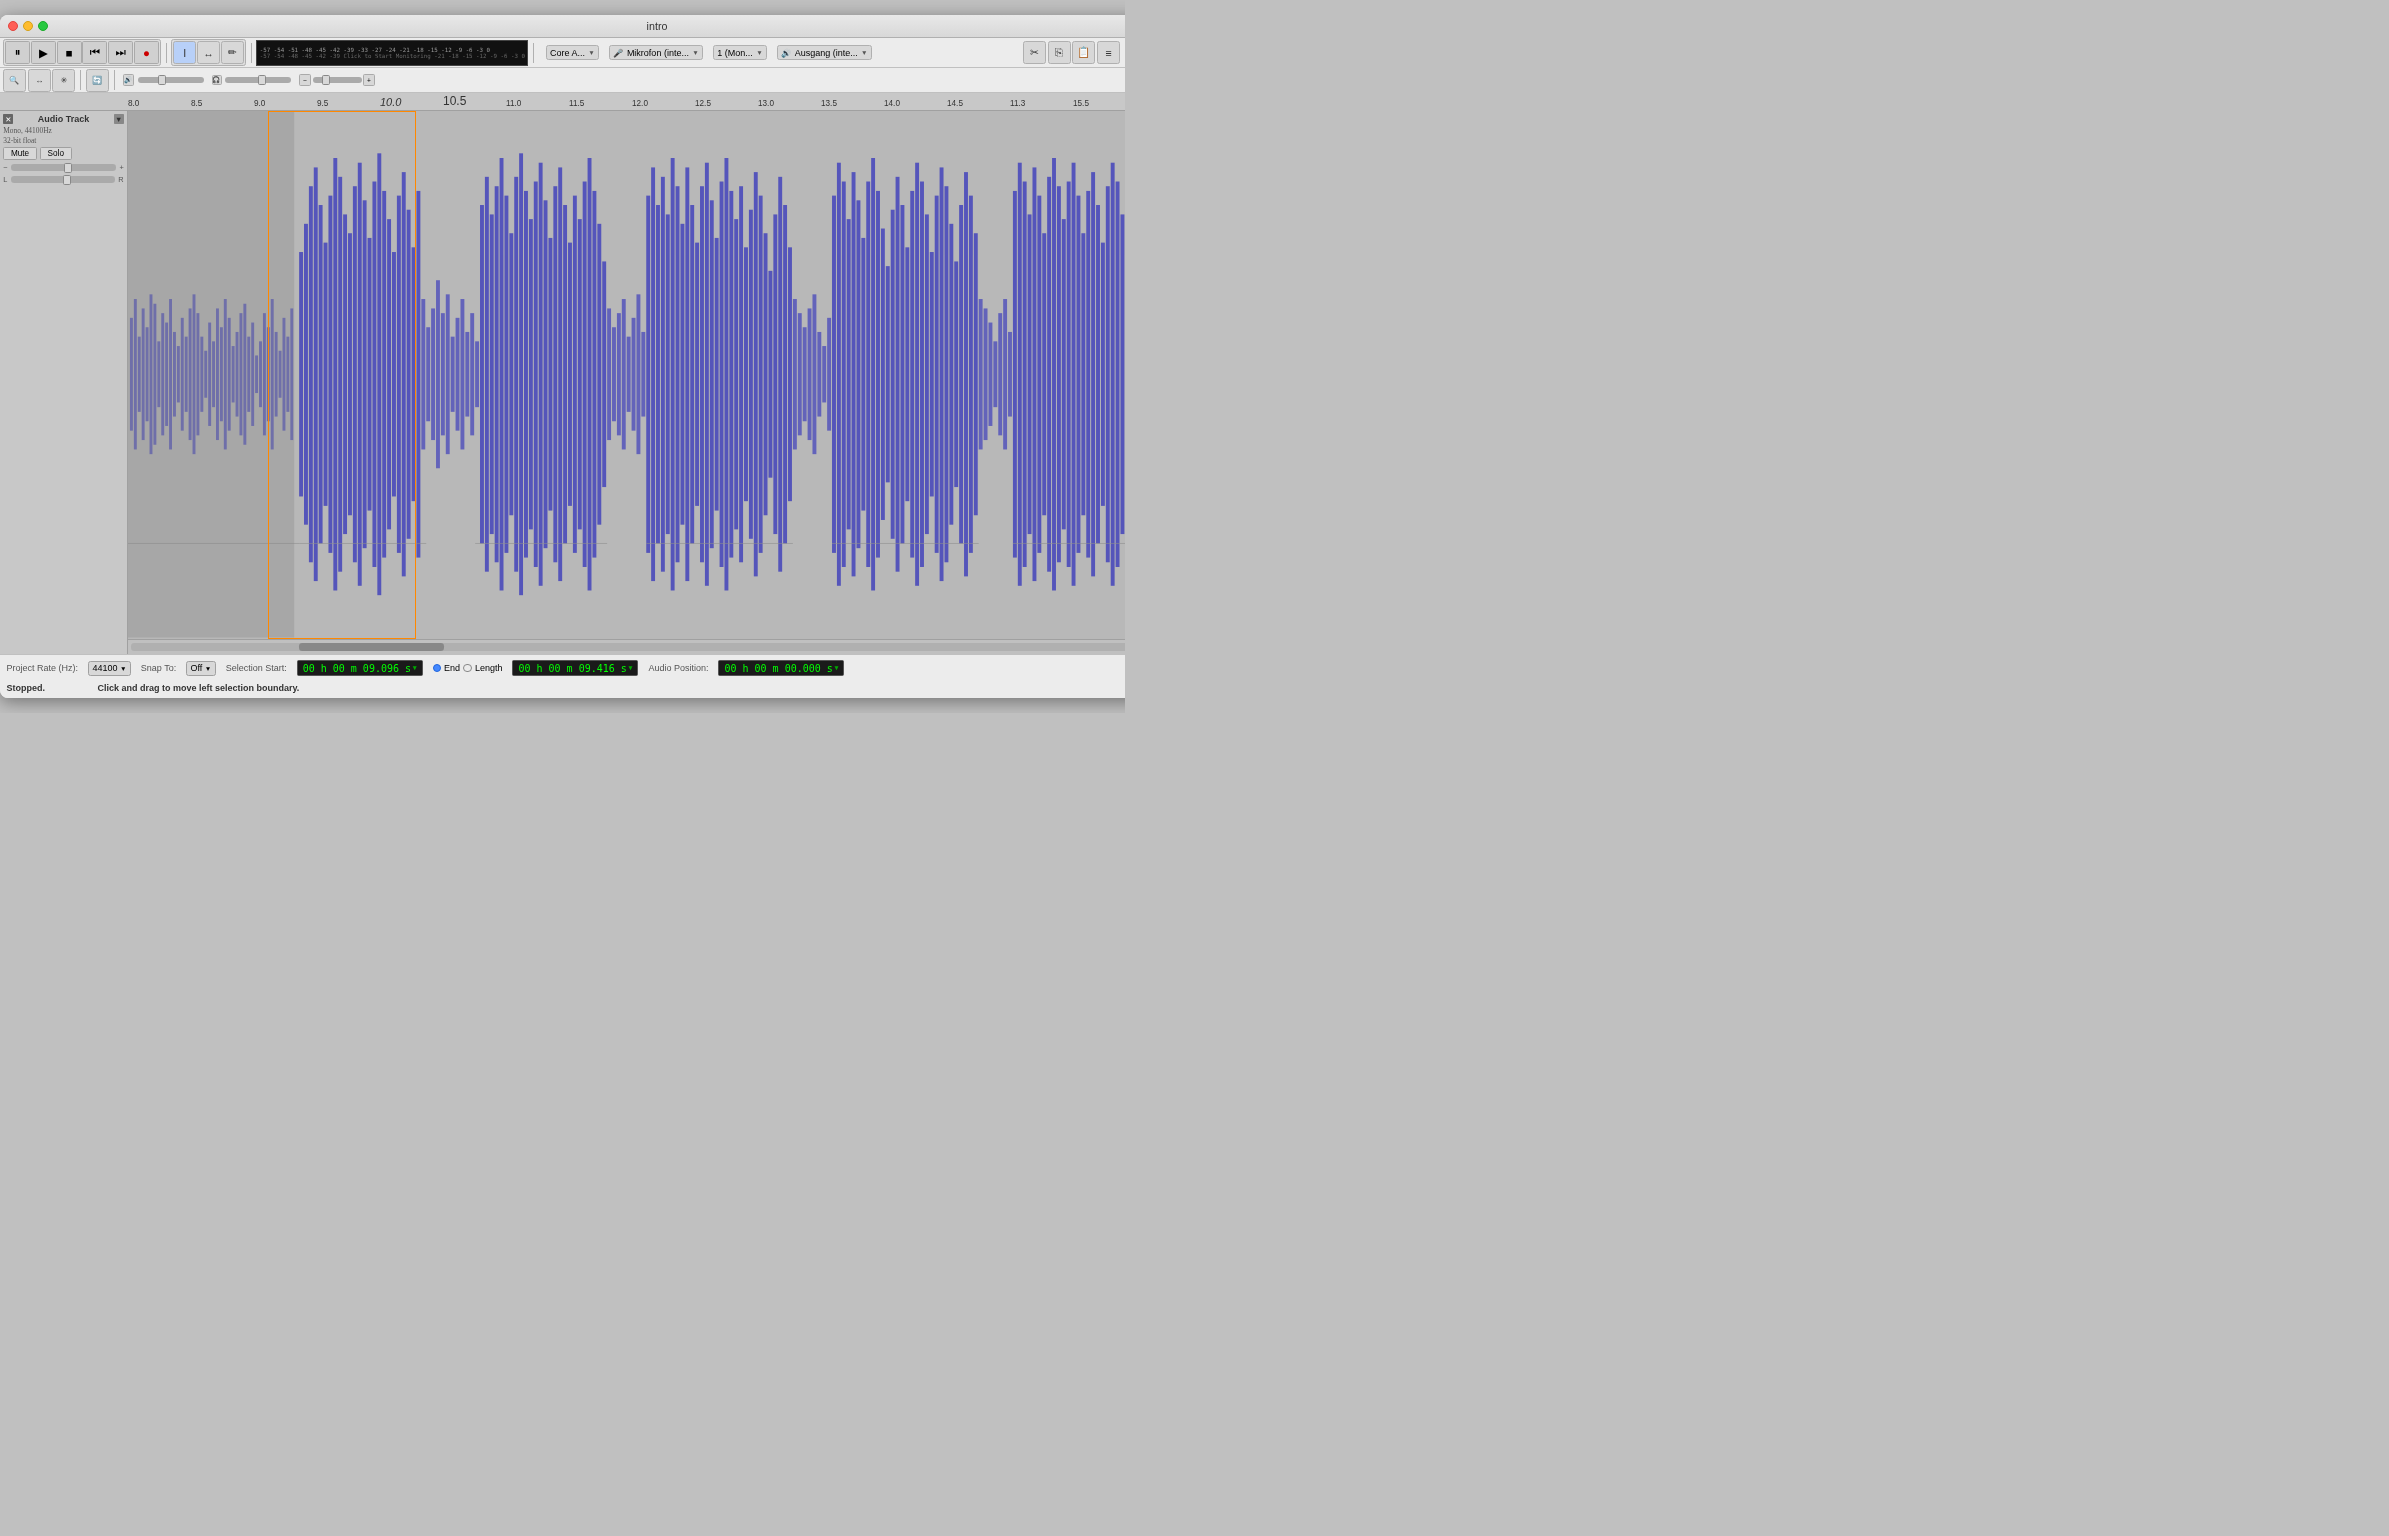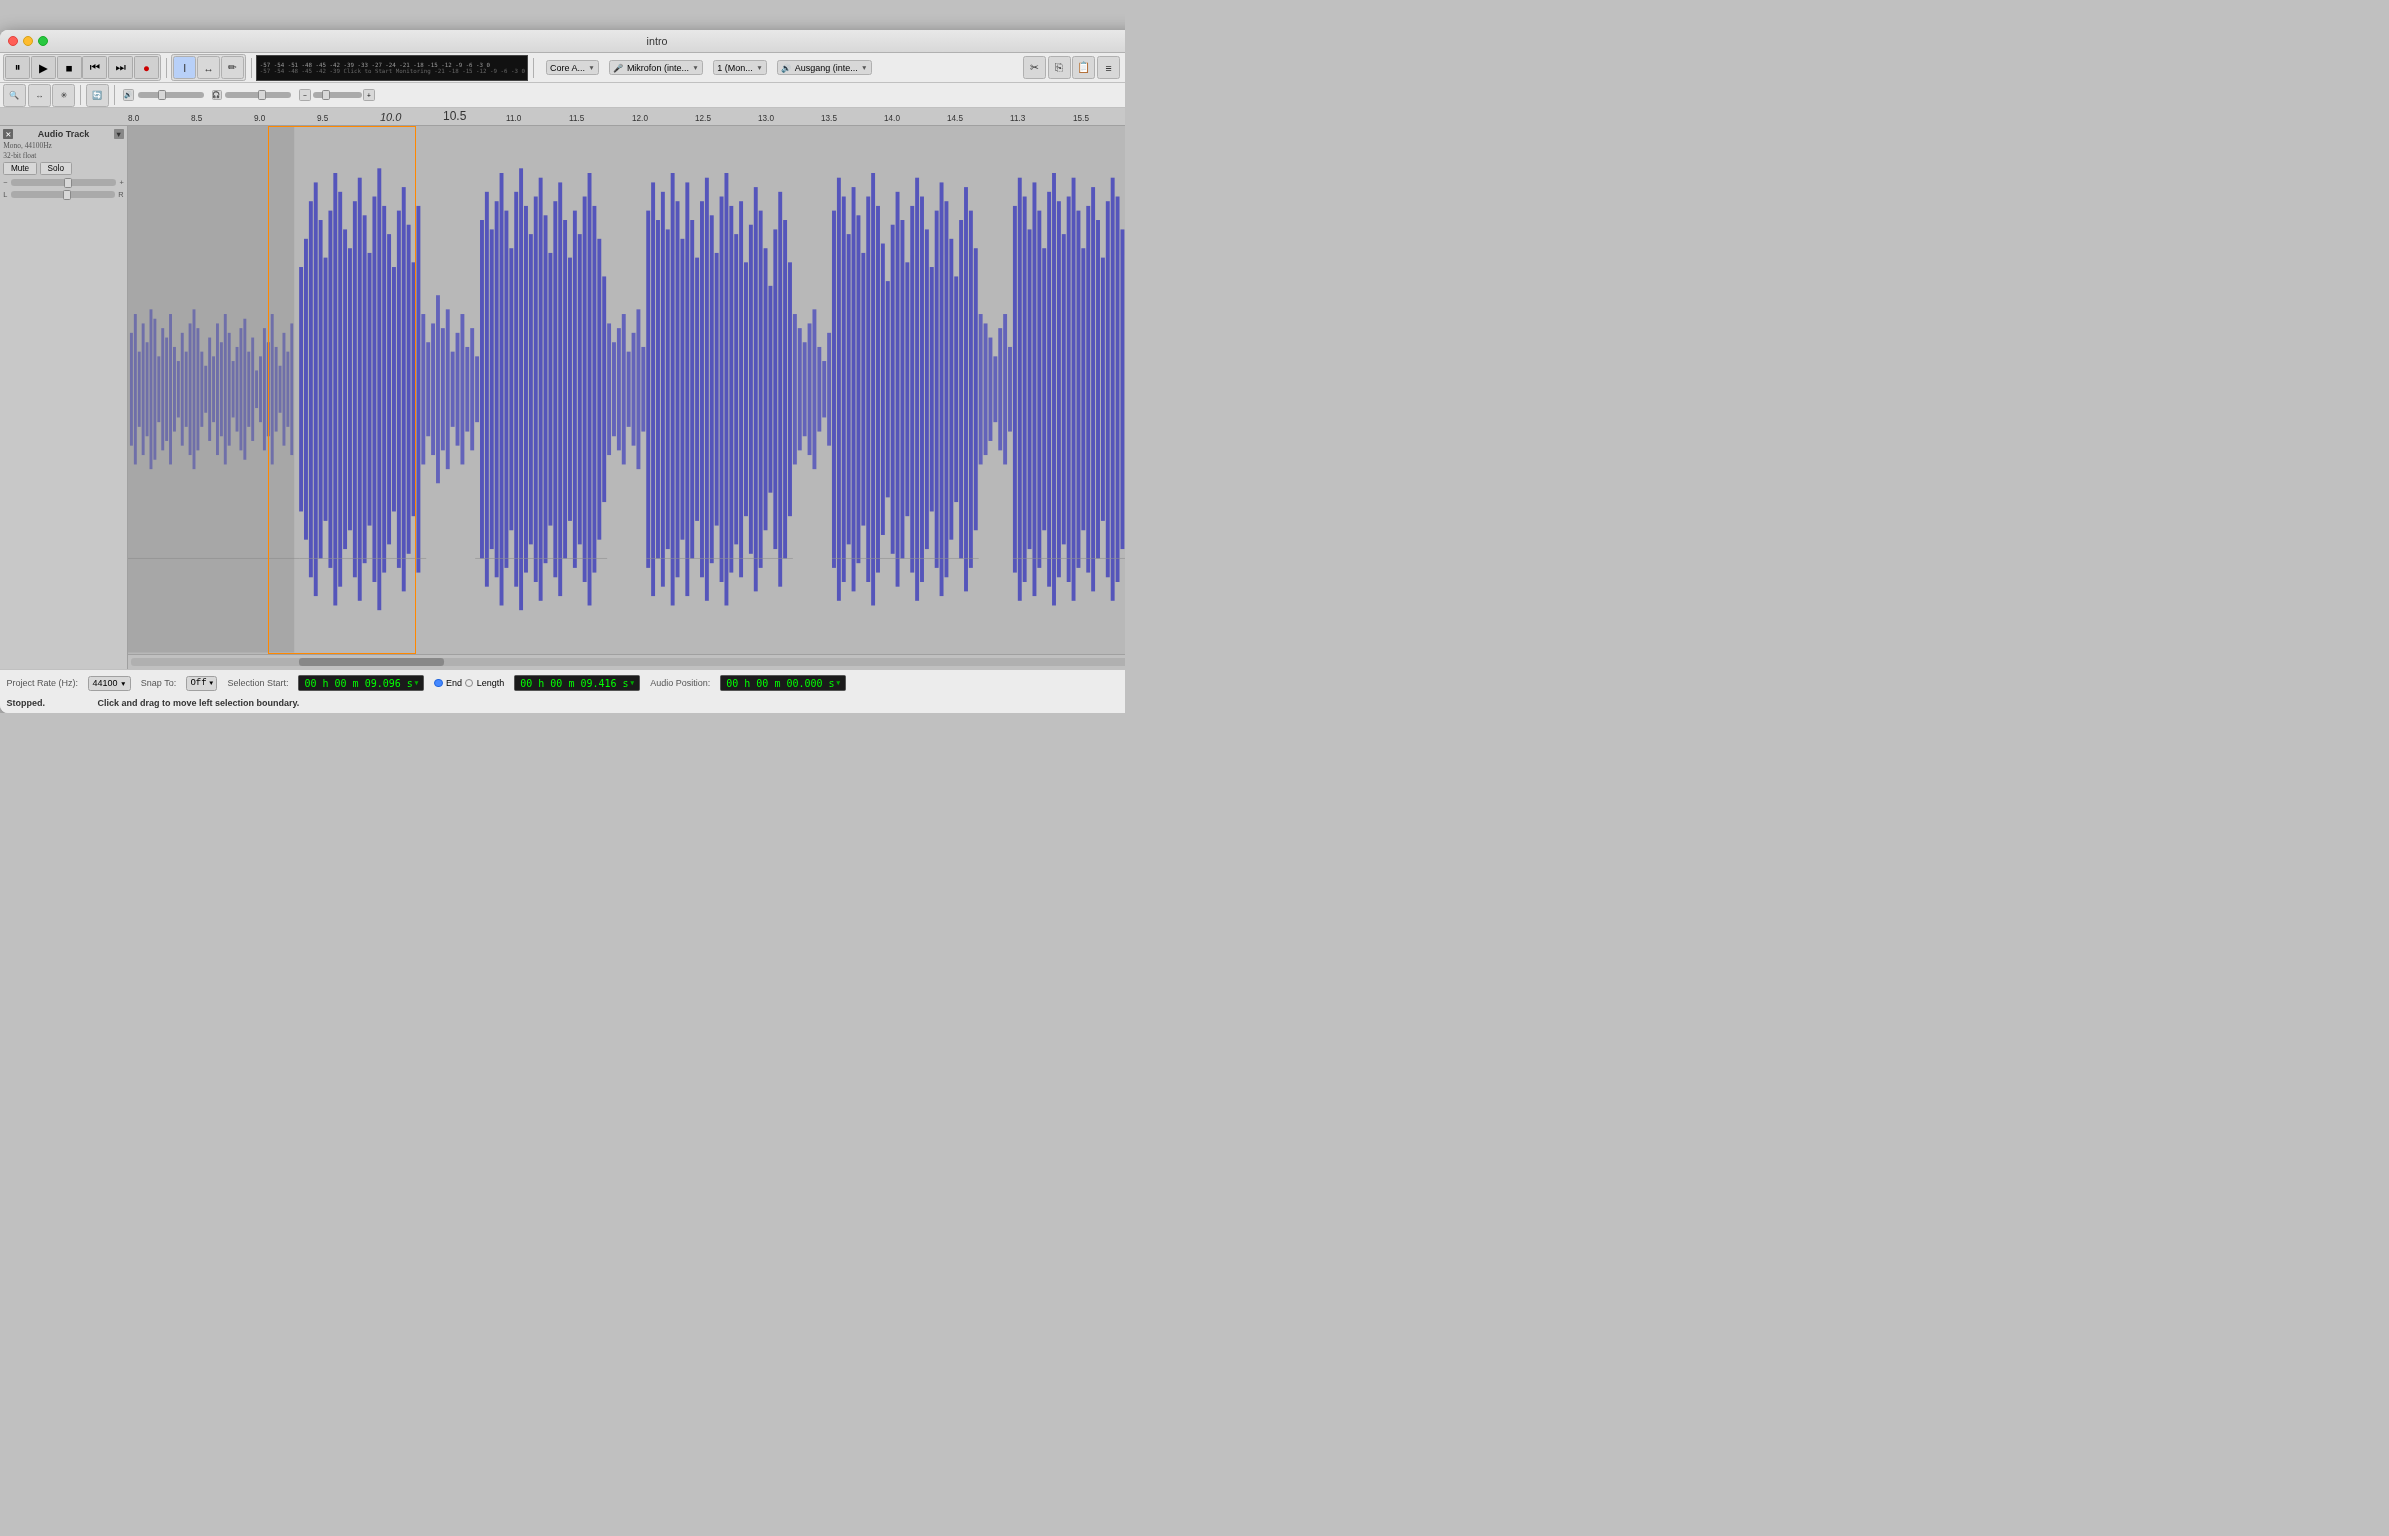"intro" .window { margin: 30px auto -> 15px auto }
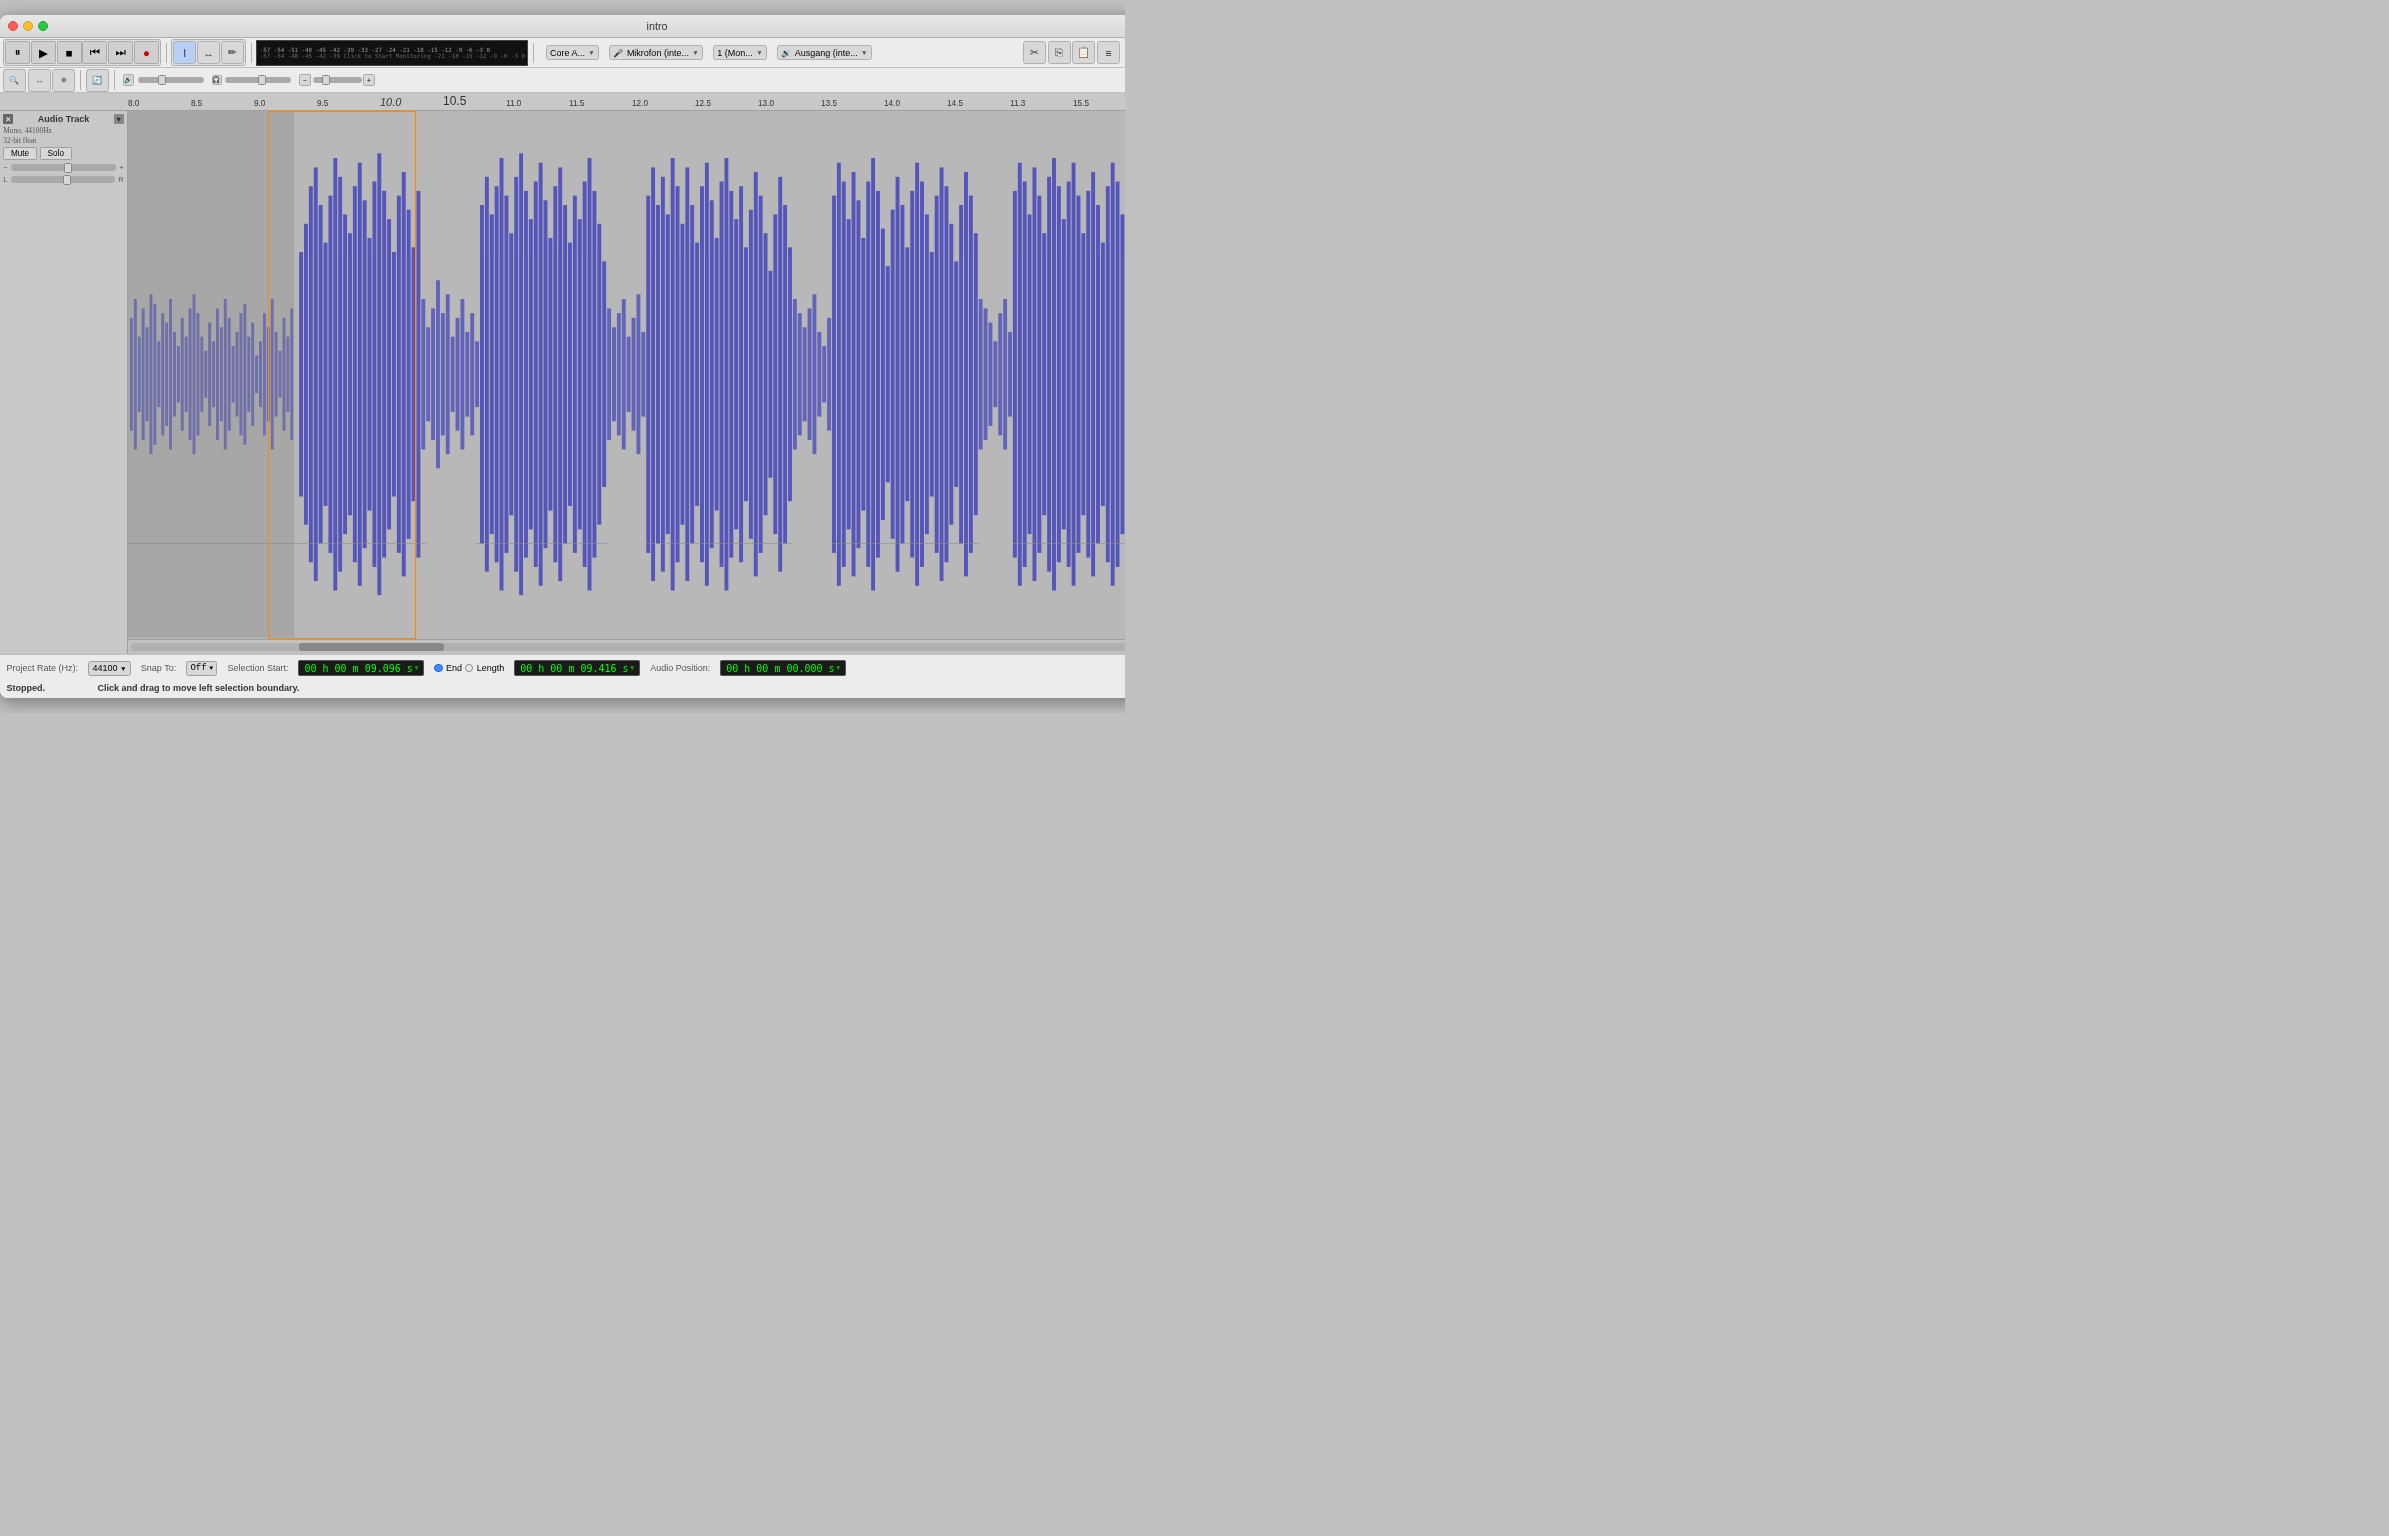"Off" .snap-select { font-family: Liberation Mono, monospace -> none }
